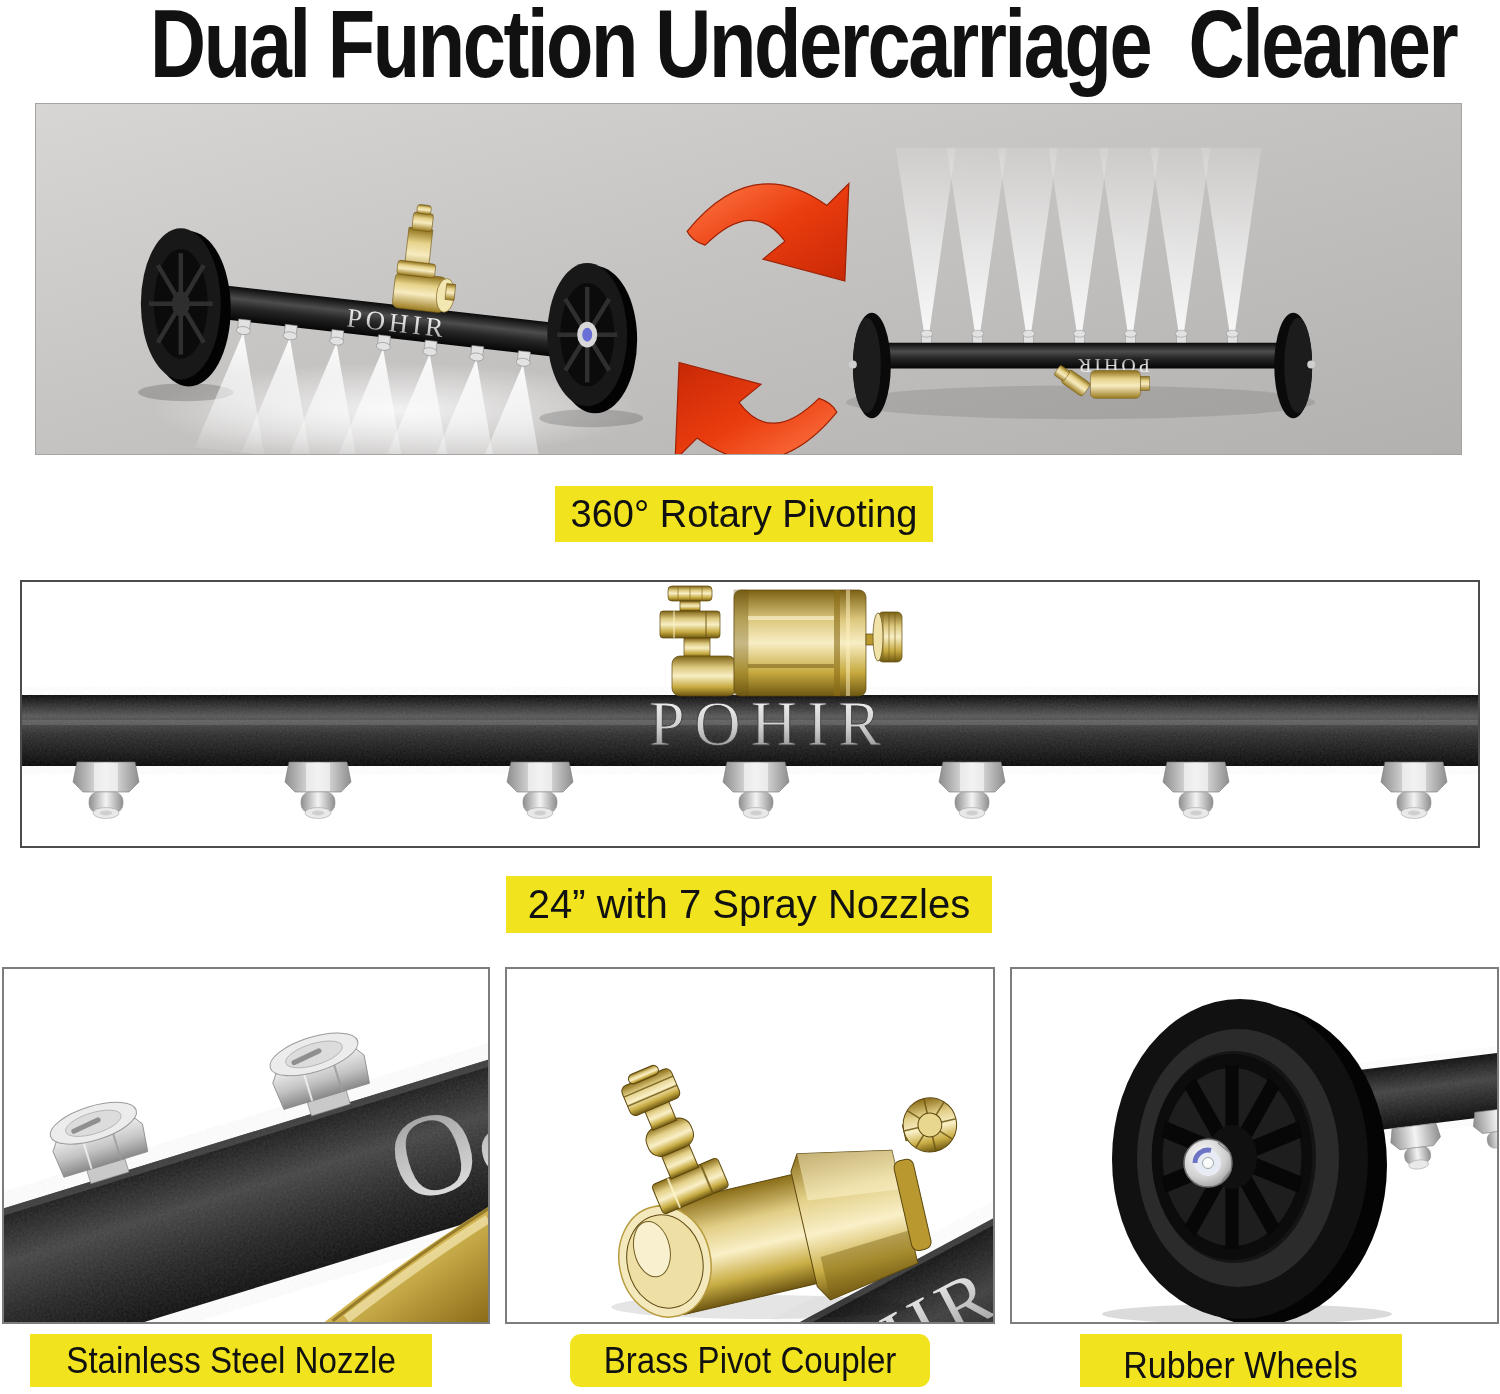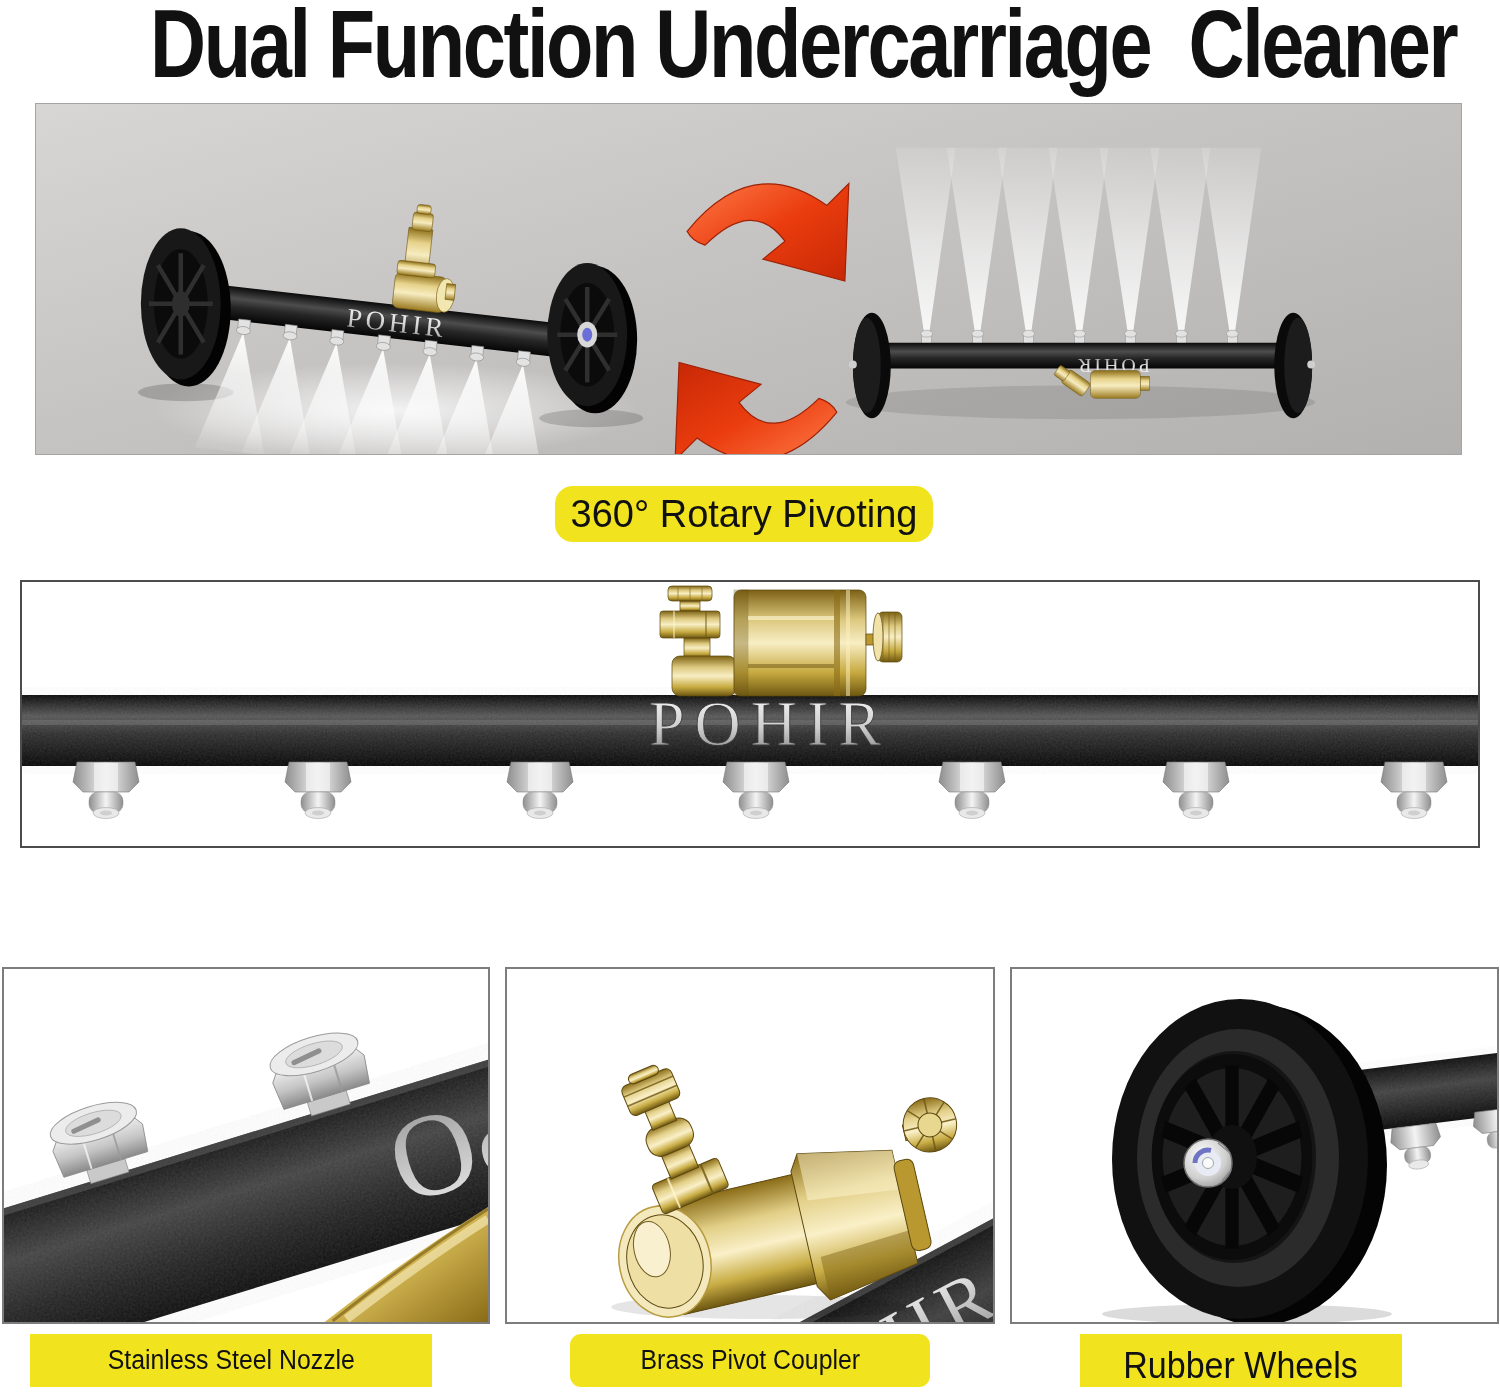"360° Rotary Pivoting" .co-rotary { border-radius: 18px -> none }
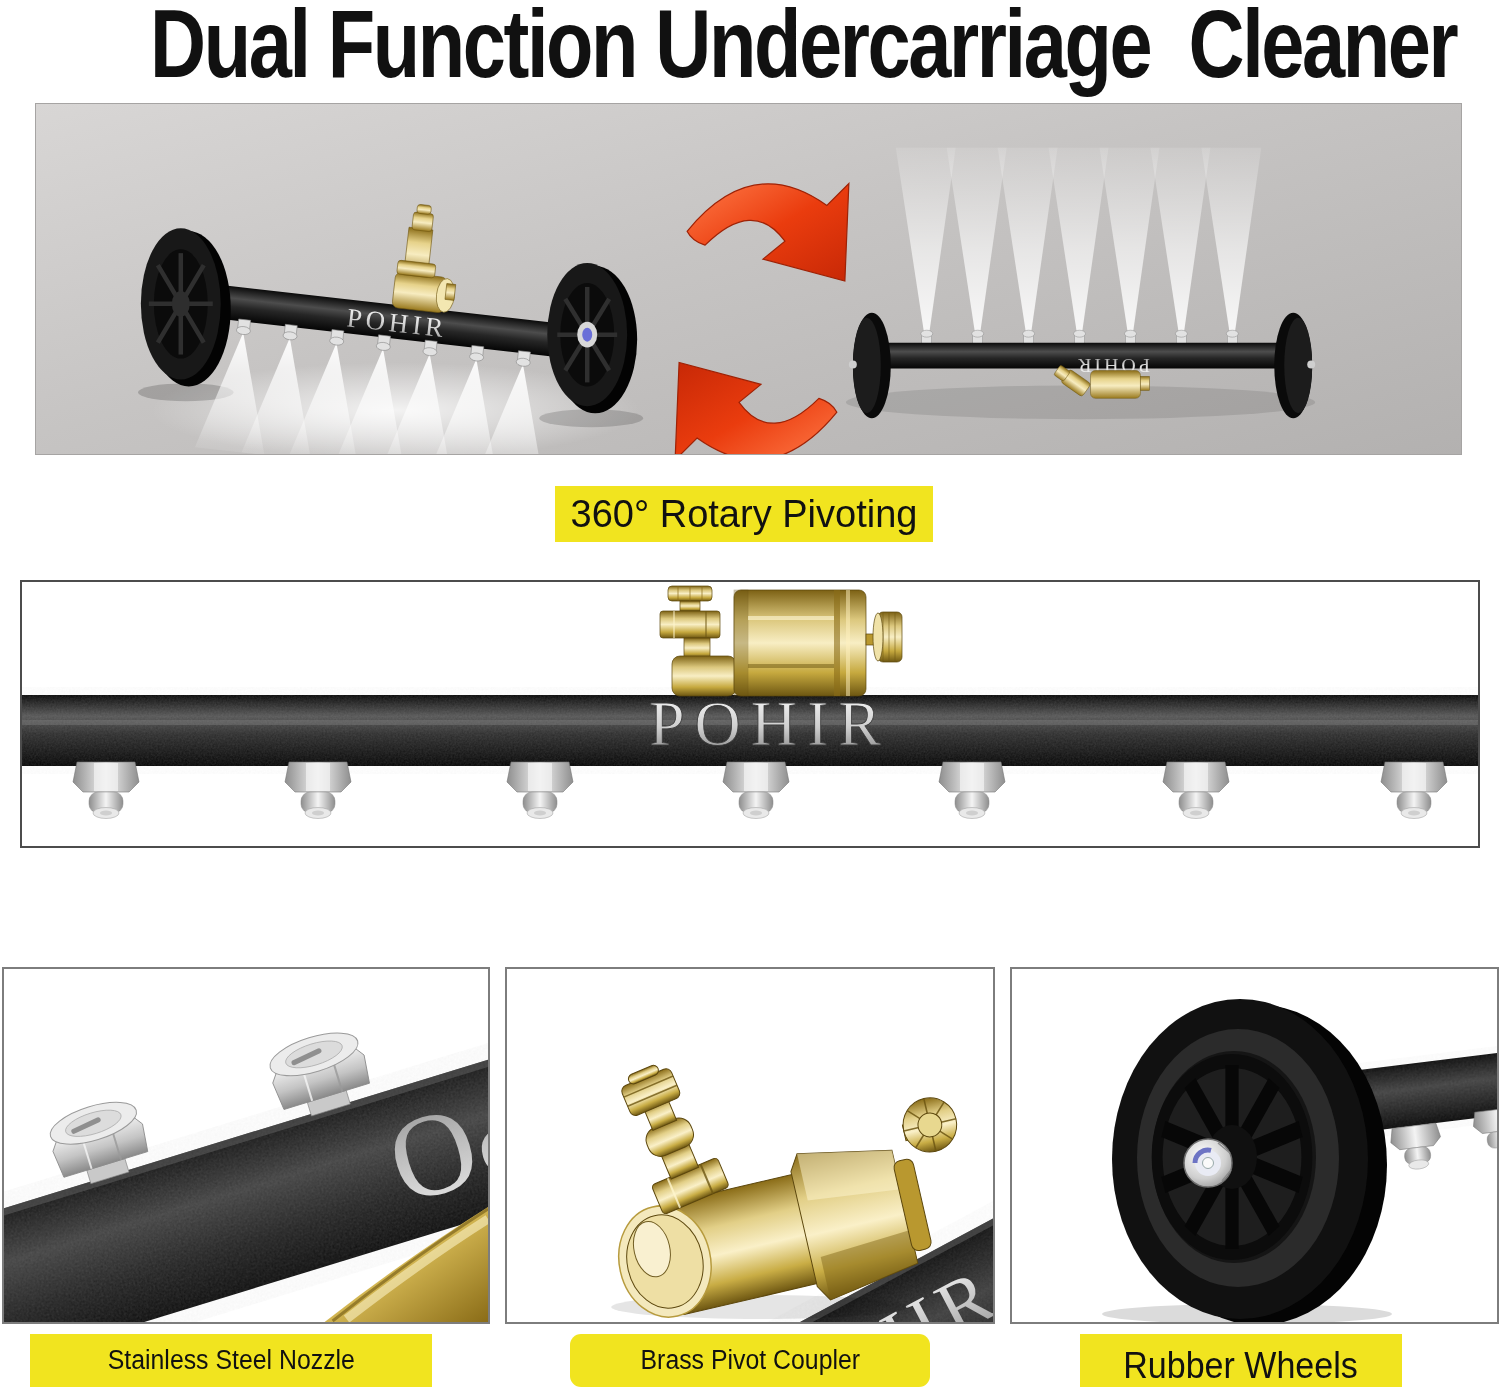"24” with 7 Spray Nozzles" div.callout { html: none -> <div> <span>24” with 7 Spray Nozzles</span> </div> }
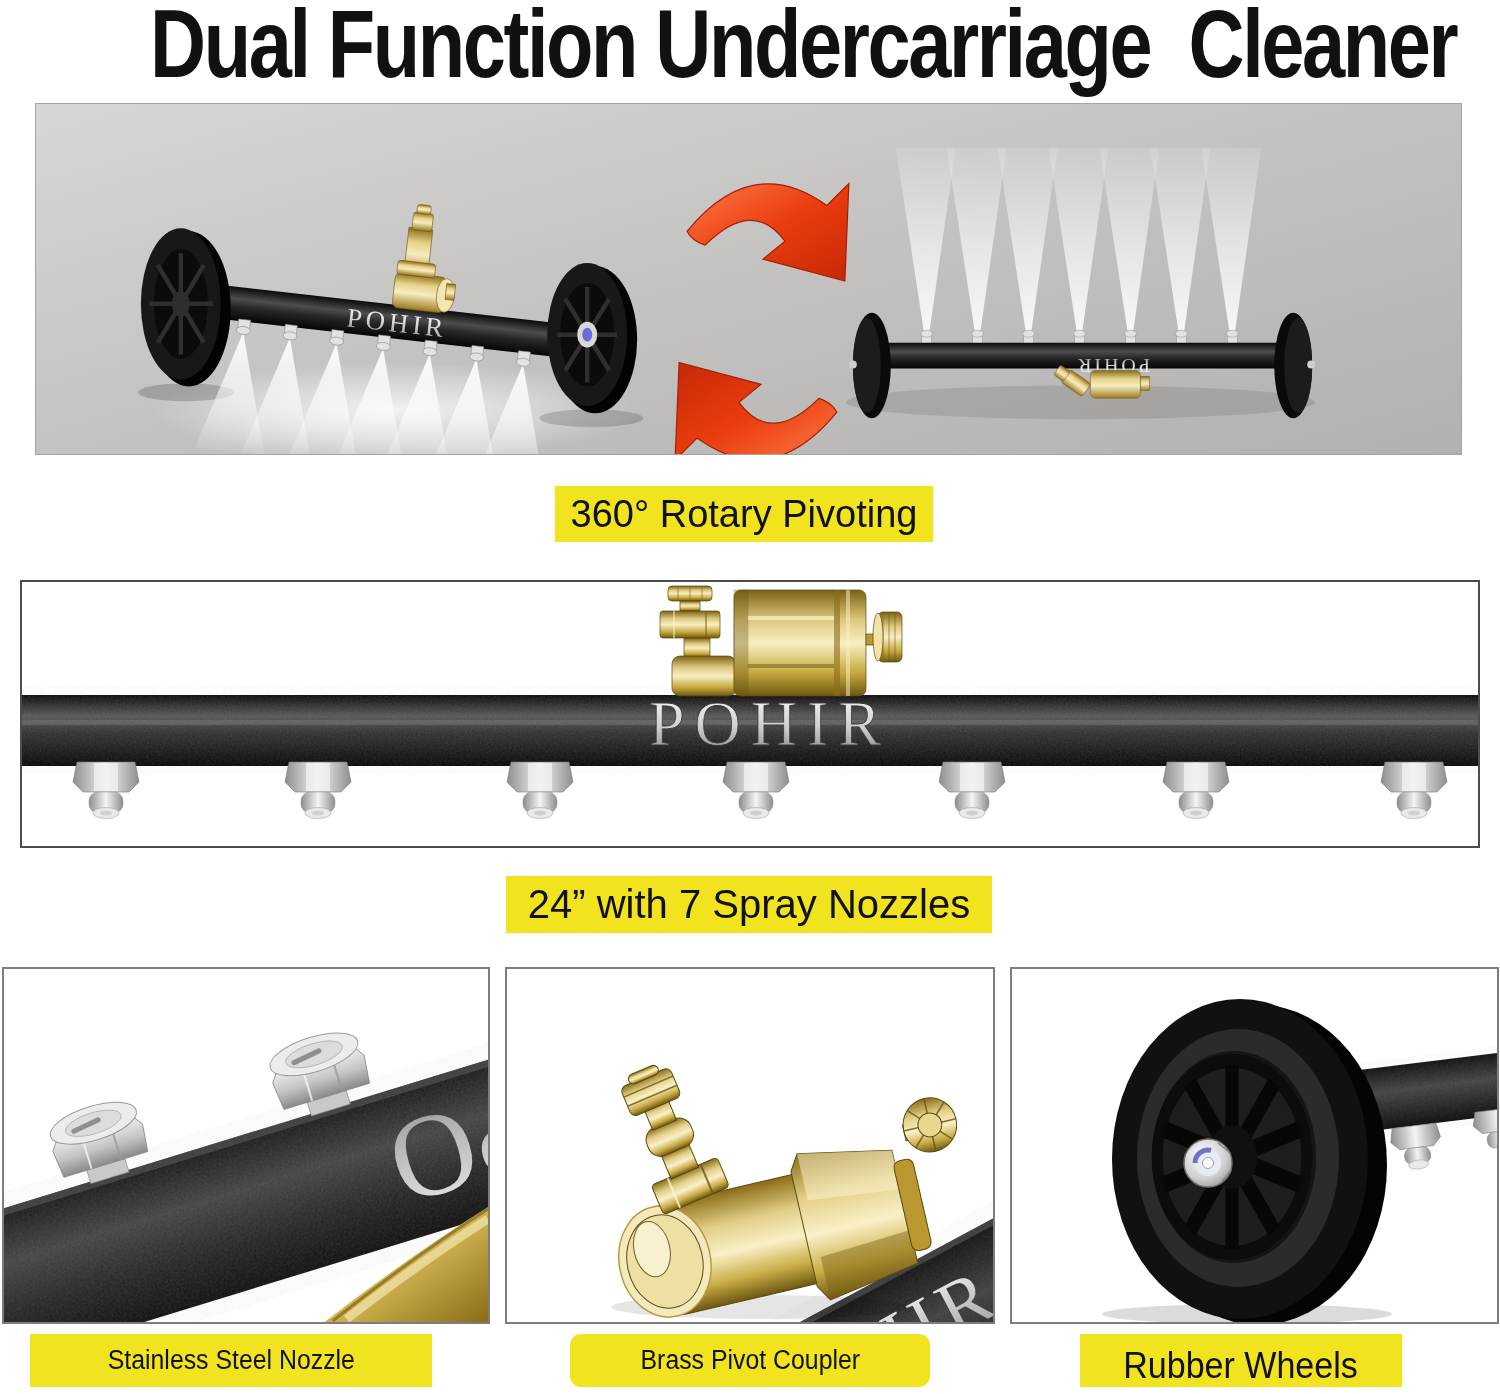"Stainless Steel Nozzle" .co-f { font-size: 27px -> 36px }
